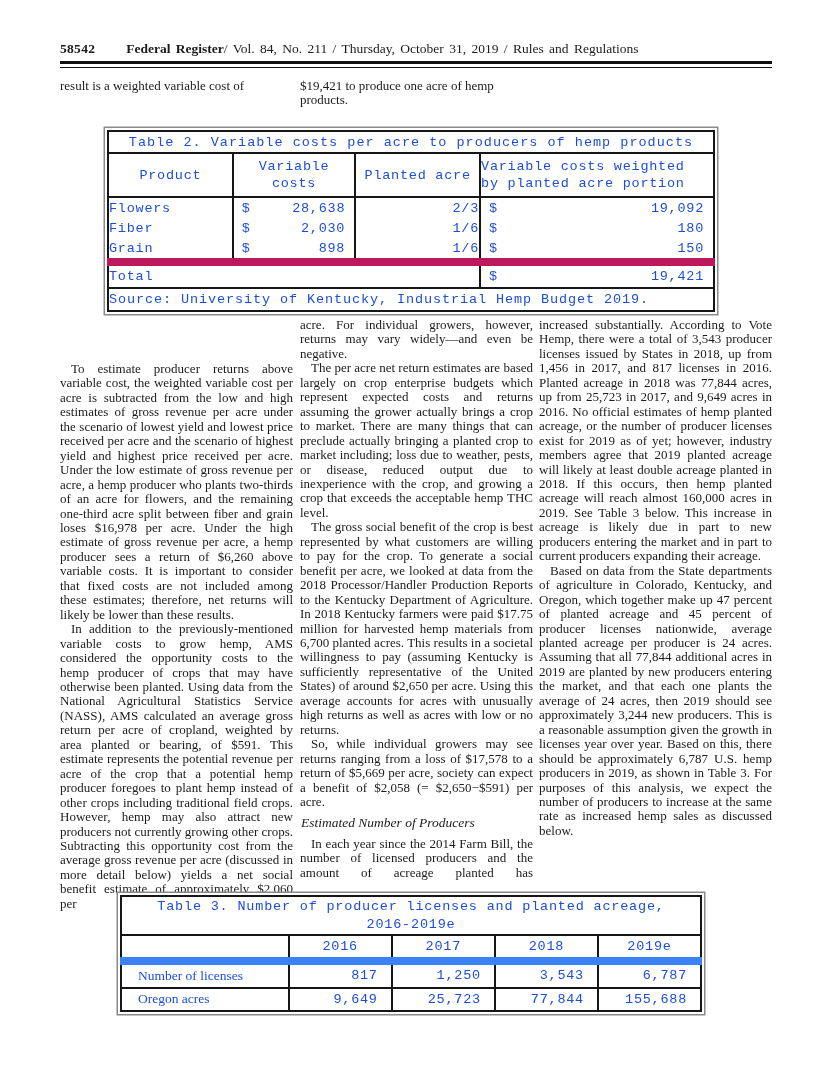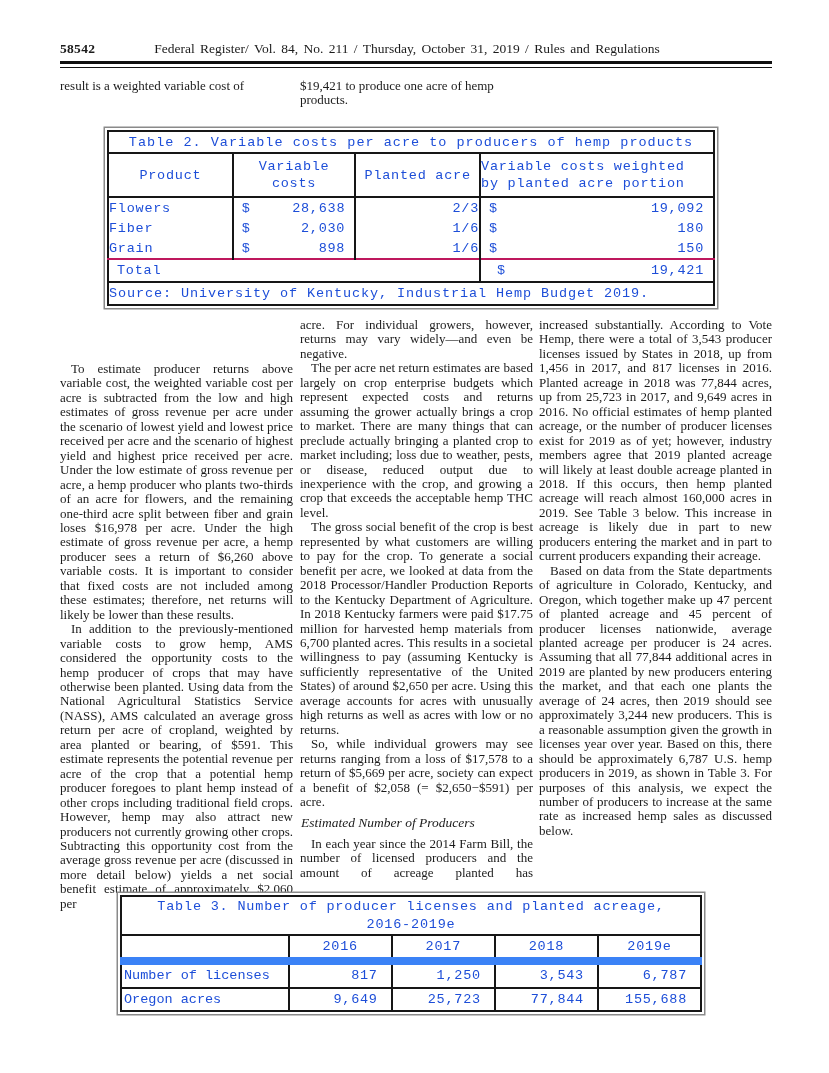"Federal Register" .fr-header .pub { font-weight: normal -> bold; margin-left: 28px -> none }
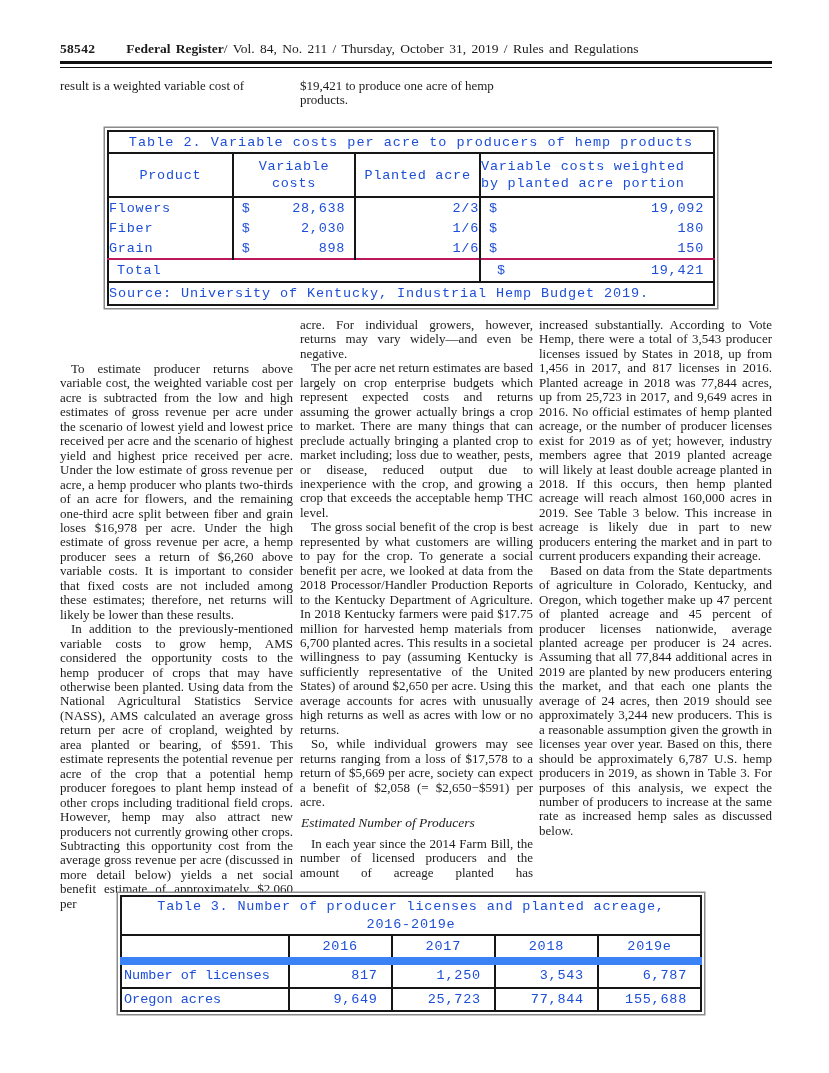"Total" .t2 .t-total td { border-top: 2px solid #be185d -> 8px solid #be185d; padding-left: 8px -> none }
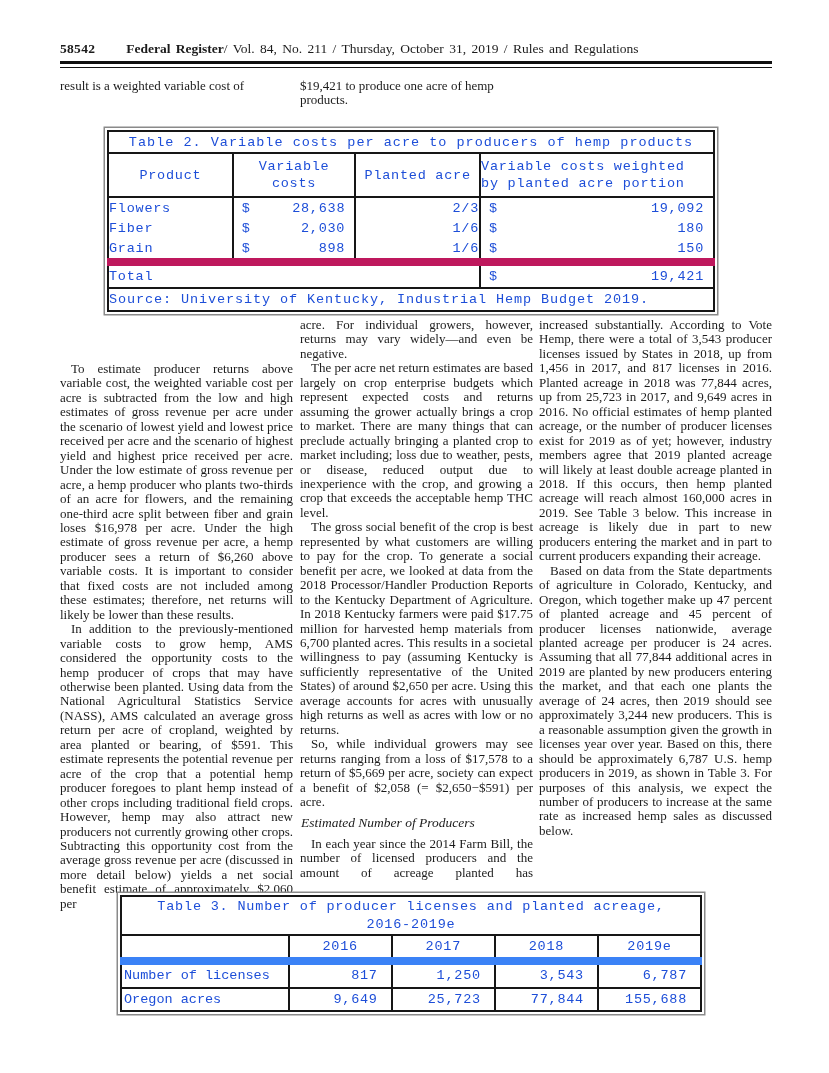"Number of licenses" .t3 .rowlabel { font-family: none -> Liberation Serif, serif; padding-left: 2px -> 16px }
